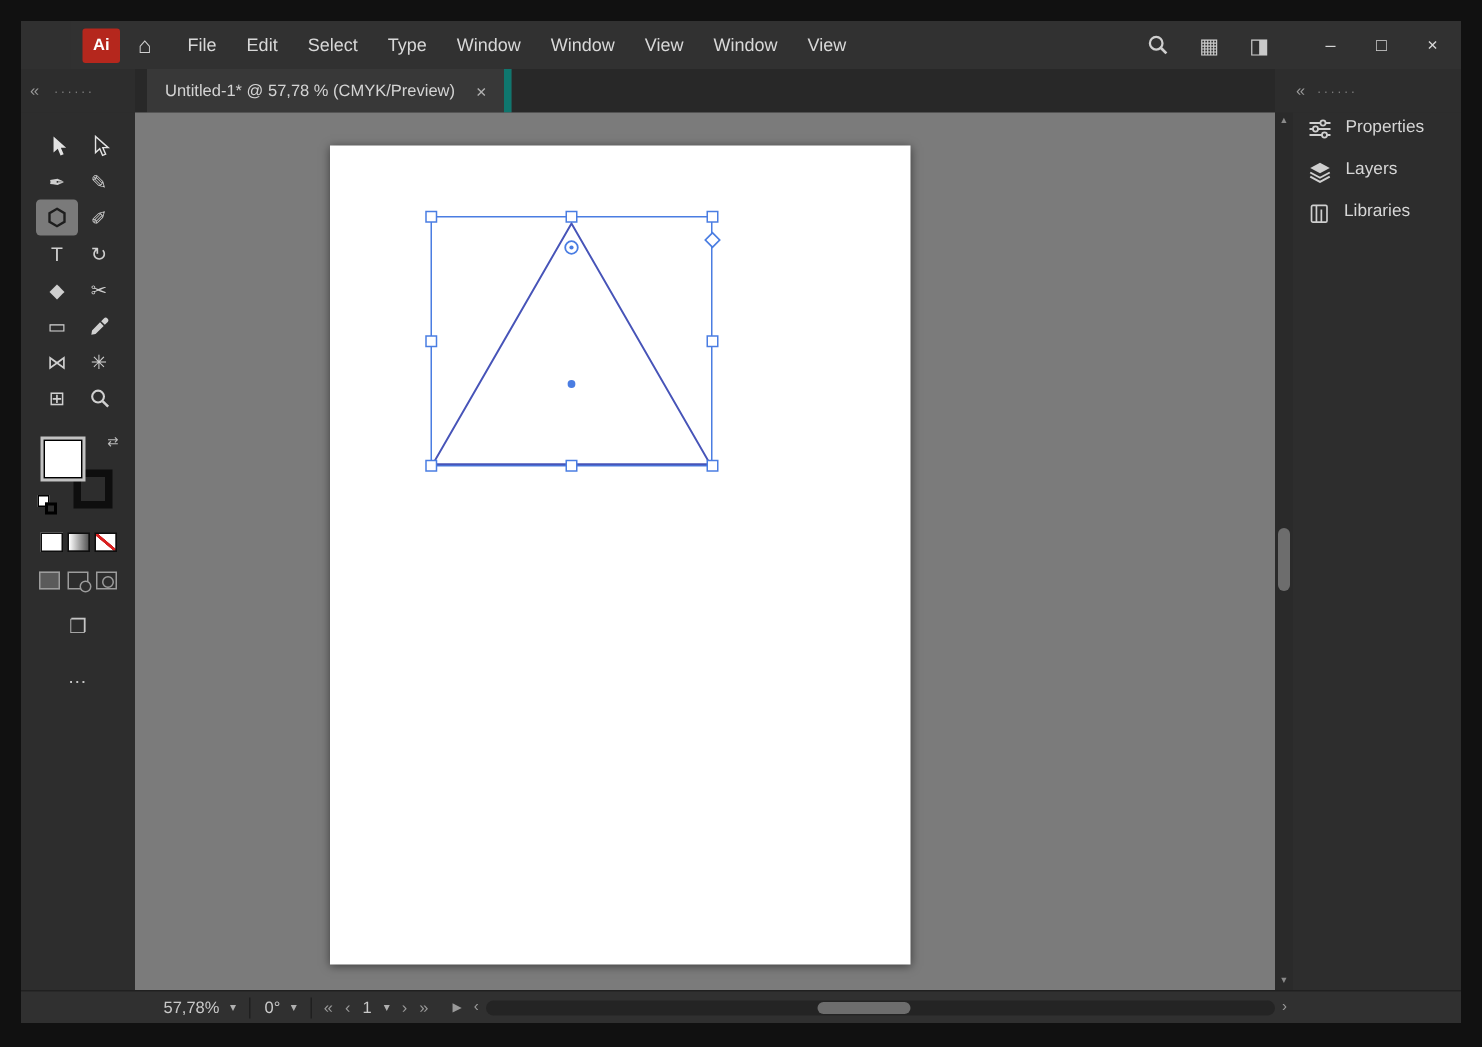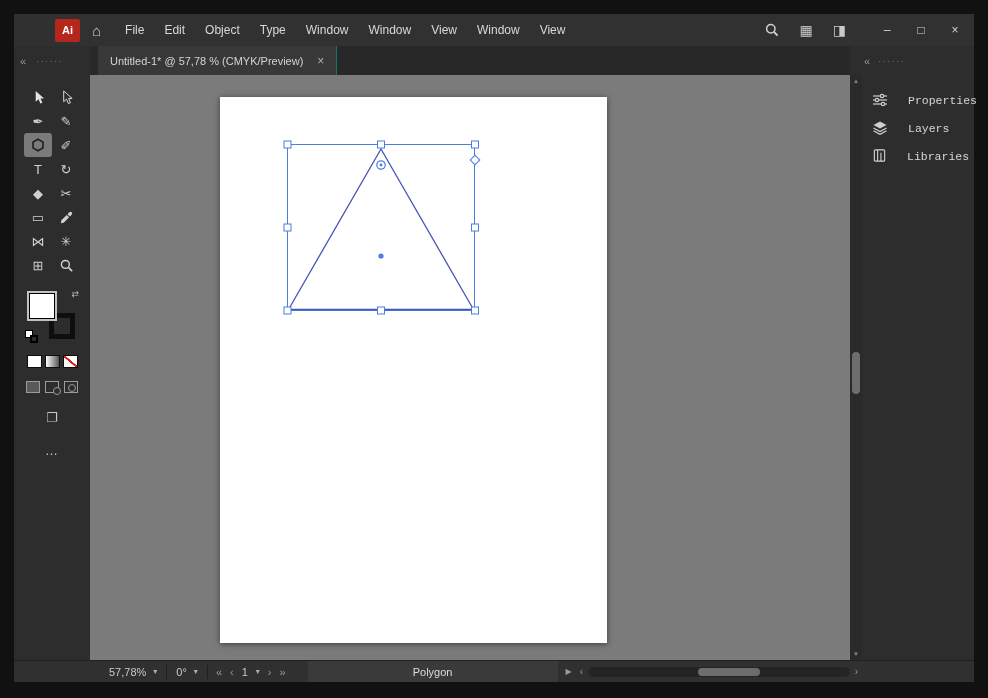"Object" span.menu-item { text: Object -> Select }
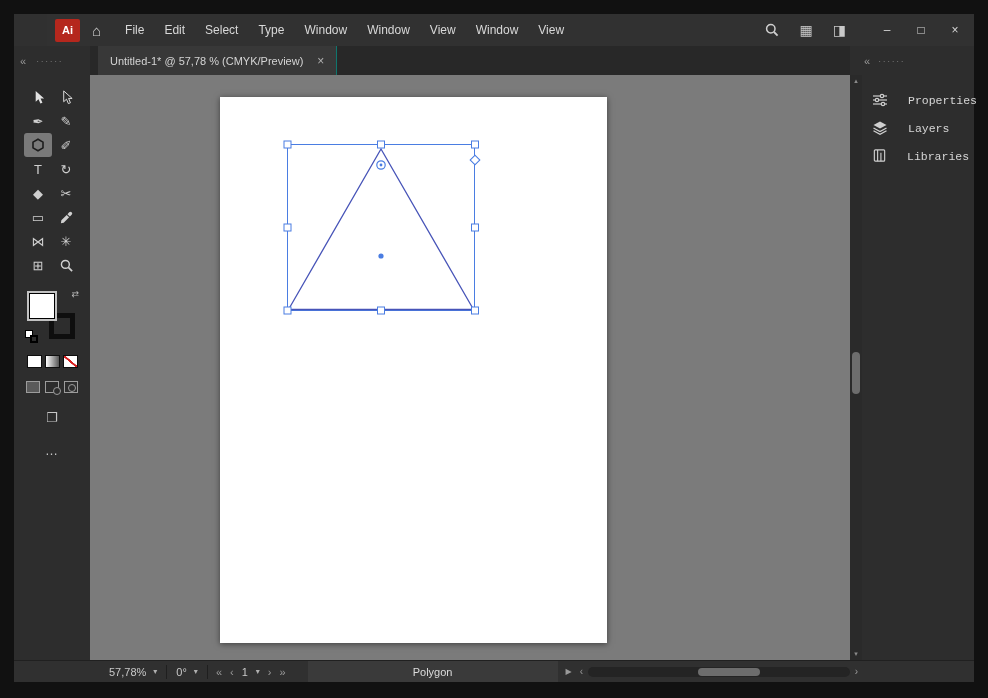"Untitled-1* @ 57,78 % (CMYK/Preview)" .doc-tab { border-right: 1px solid #0f766e -> 5px solid #0f766e }
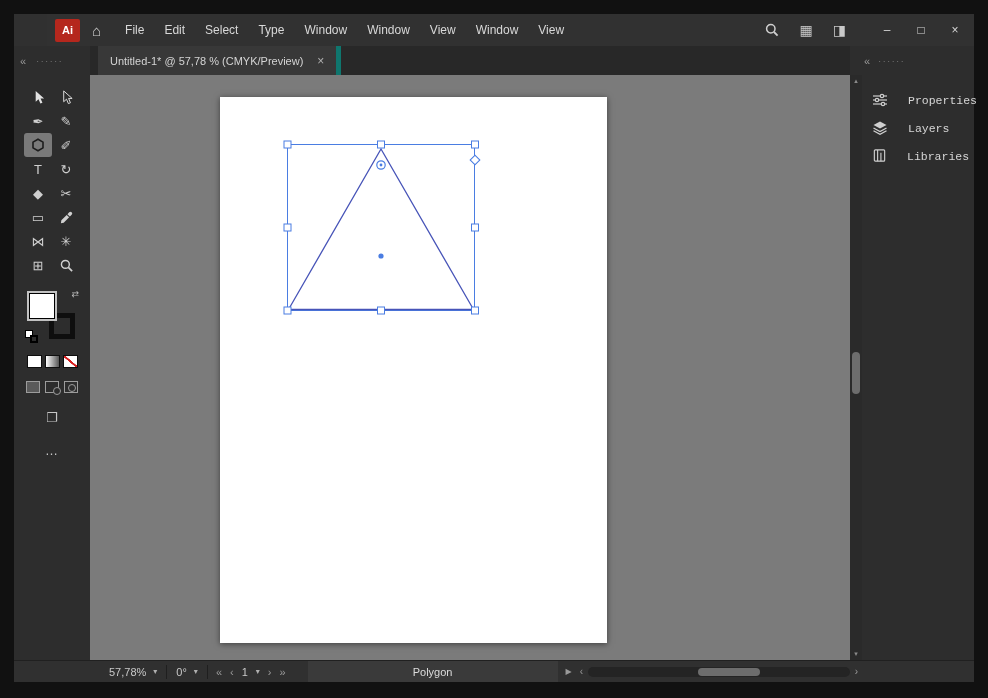"Properties" .panel-btn { align-items: flex-end -> flex-start; font-family: Liberation Mono, monospace -> none; gap: 20px -> 9px }
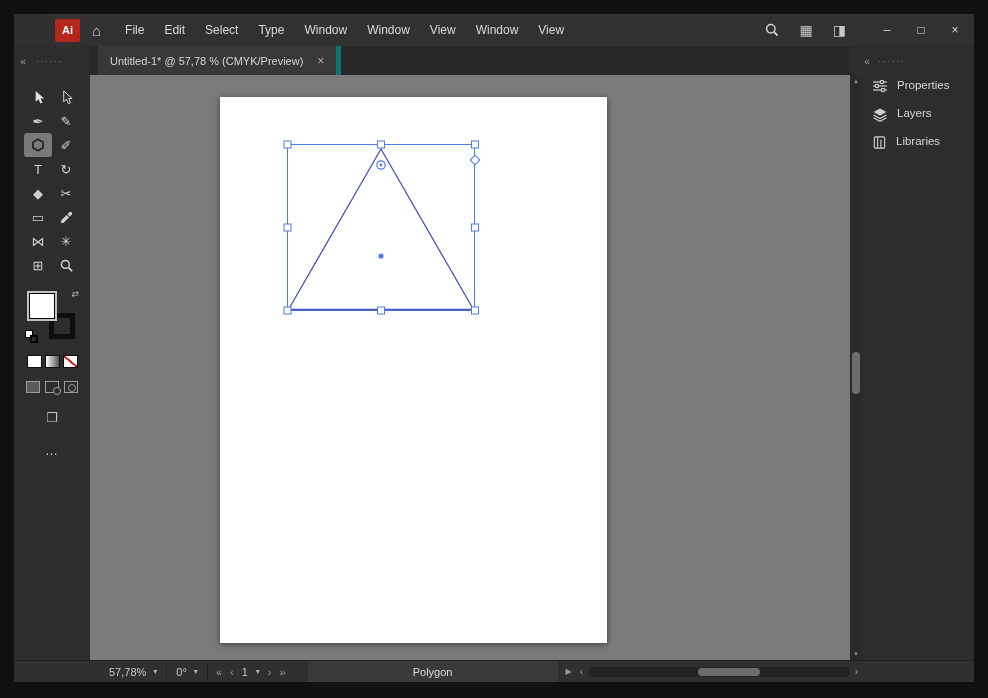"Polygon" div.status-display { html: <div> <span>Polygon</span> </div> -> none }
